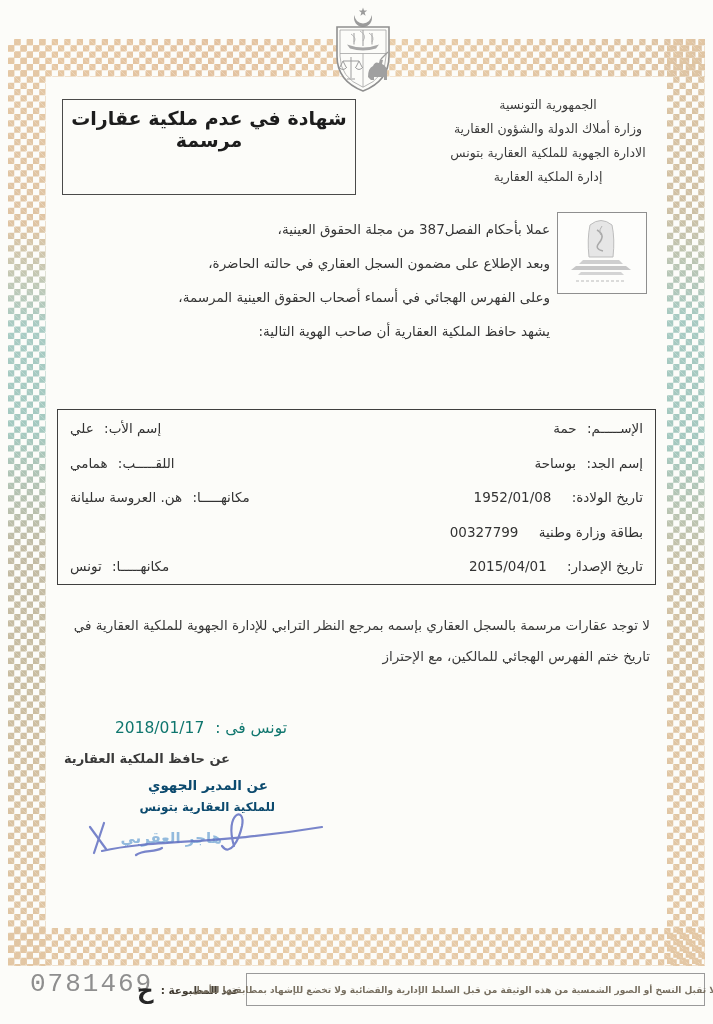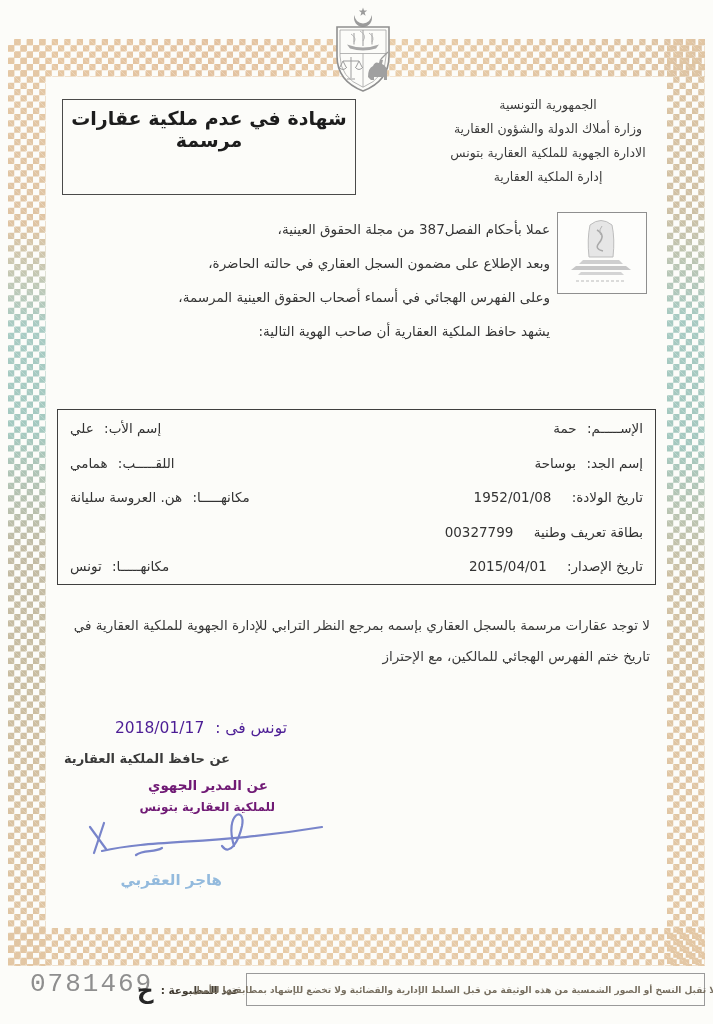"بطاقة تعريف وطنية" span { text: تعريف -> وزارة }
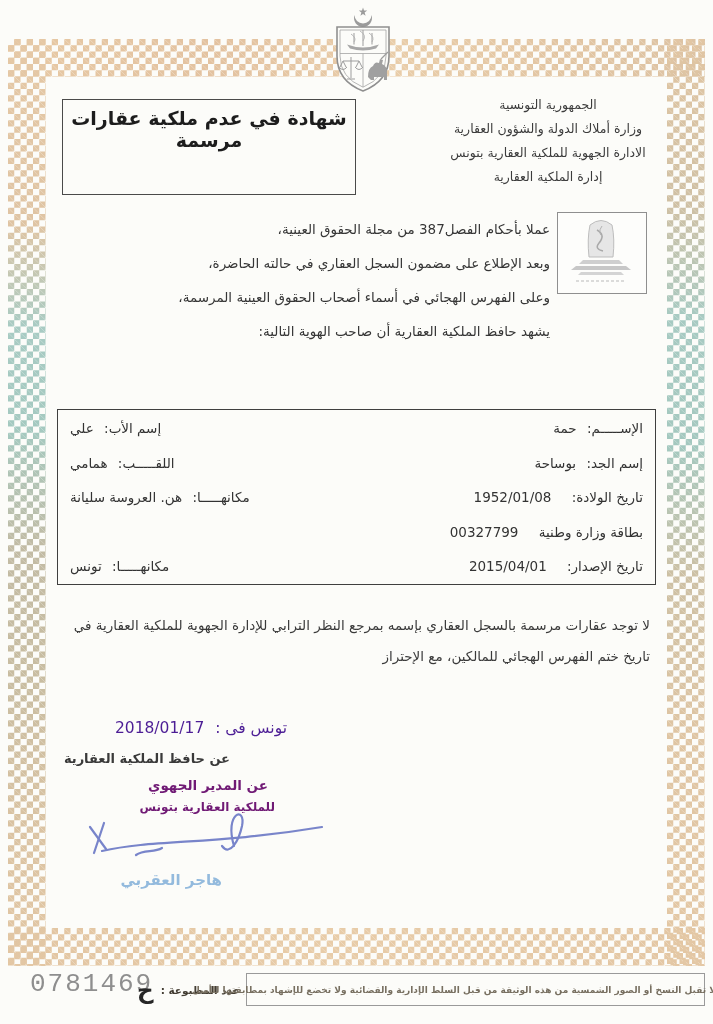"تونس فى : 2018/01/17" .date-line { color: #4c1d95 -> #0f766e }
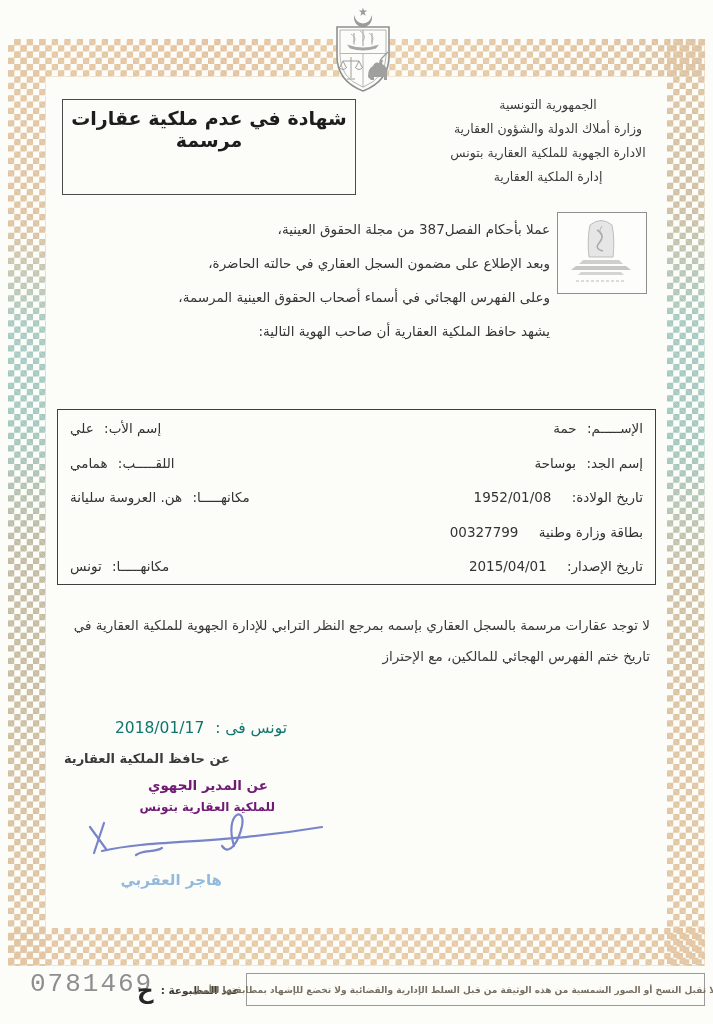"عن المدير الجهوي" .stamp-l { color: #701a75 -> #0c4a6e }
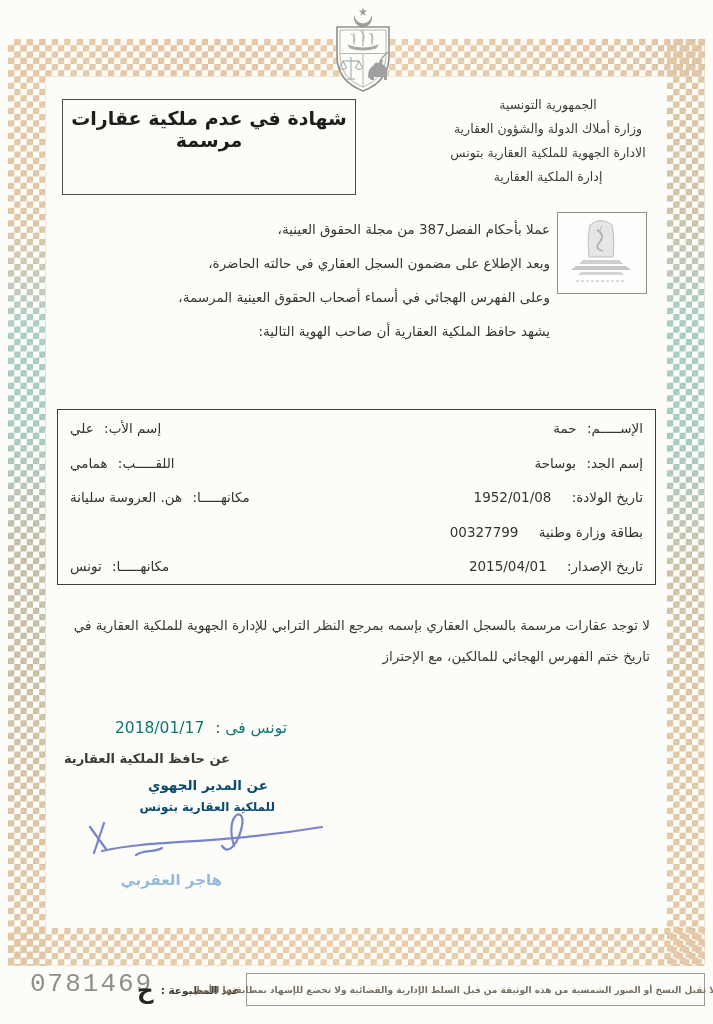"هاجر العقربي" .stamp-l3 { top: 871px -> 829px }
